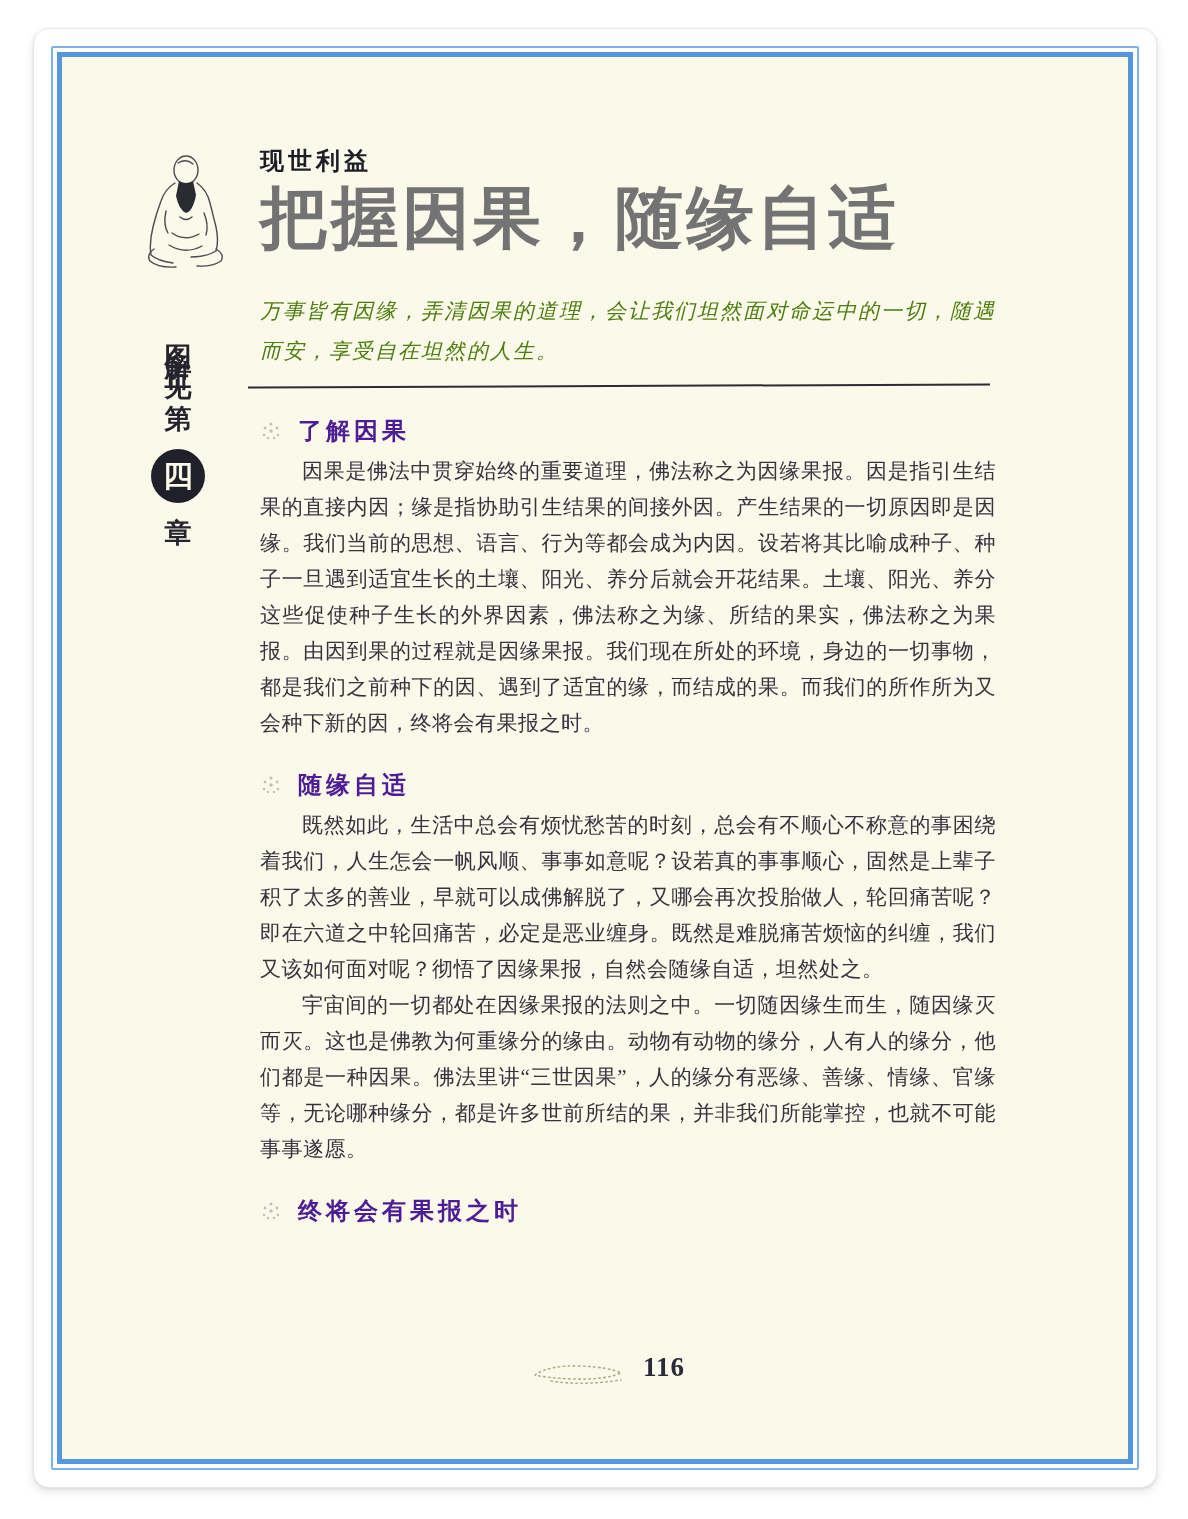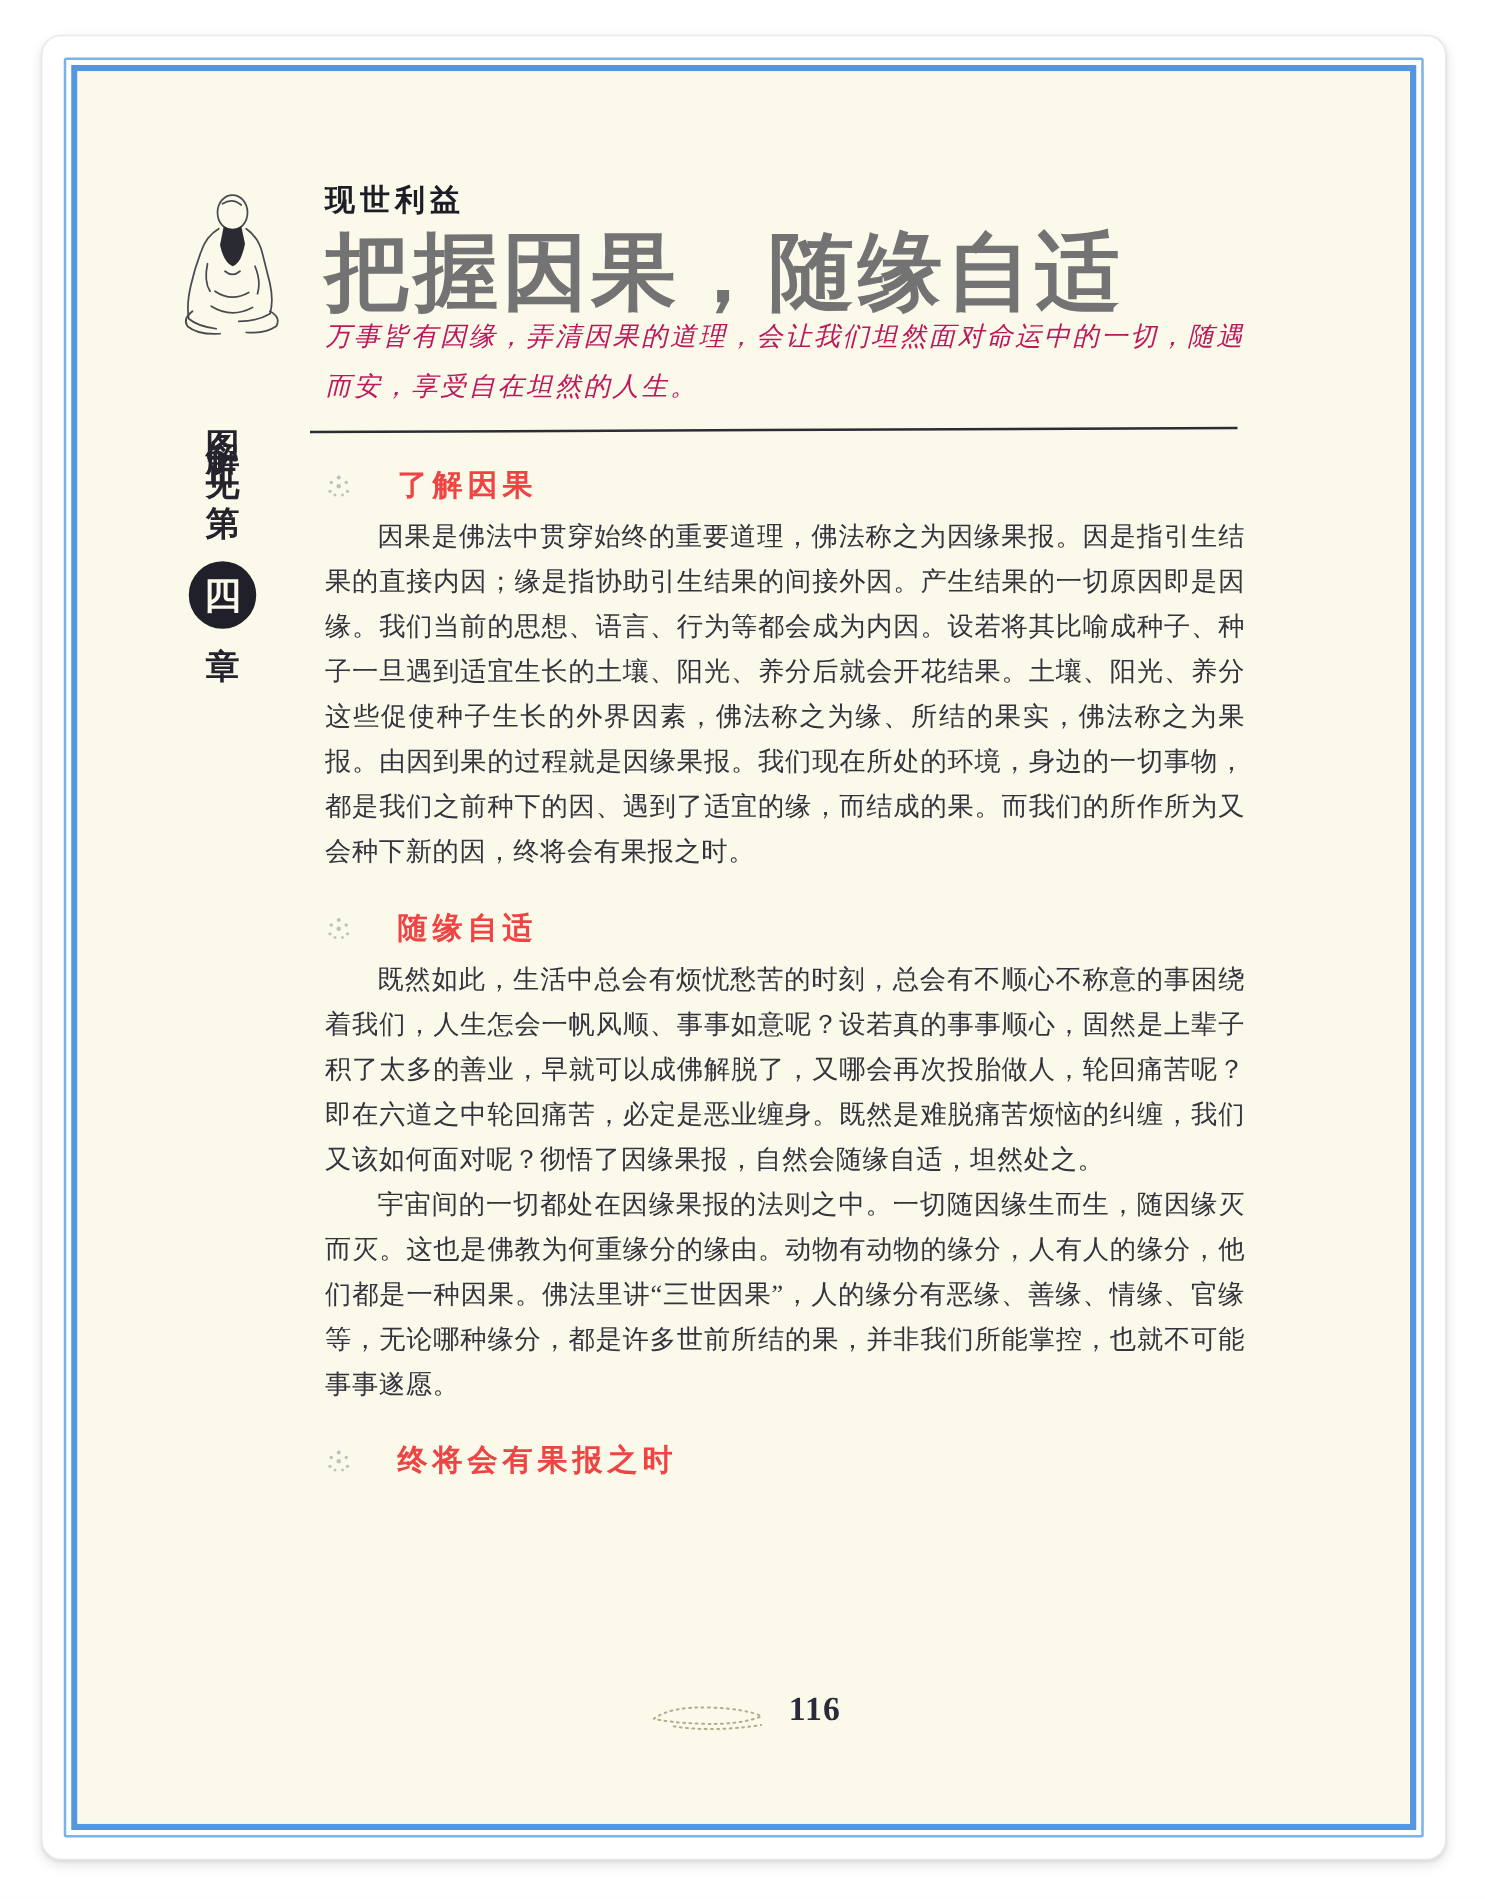"万事皆有因缘，弄清因果的道理，会让我们坦然面对命运中的一切，随遇而安，享受自在坦" .subtitle { color: #be185d -> #4d7c0f; margin-top: none -> 42px }
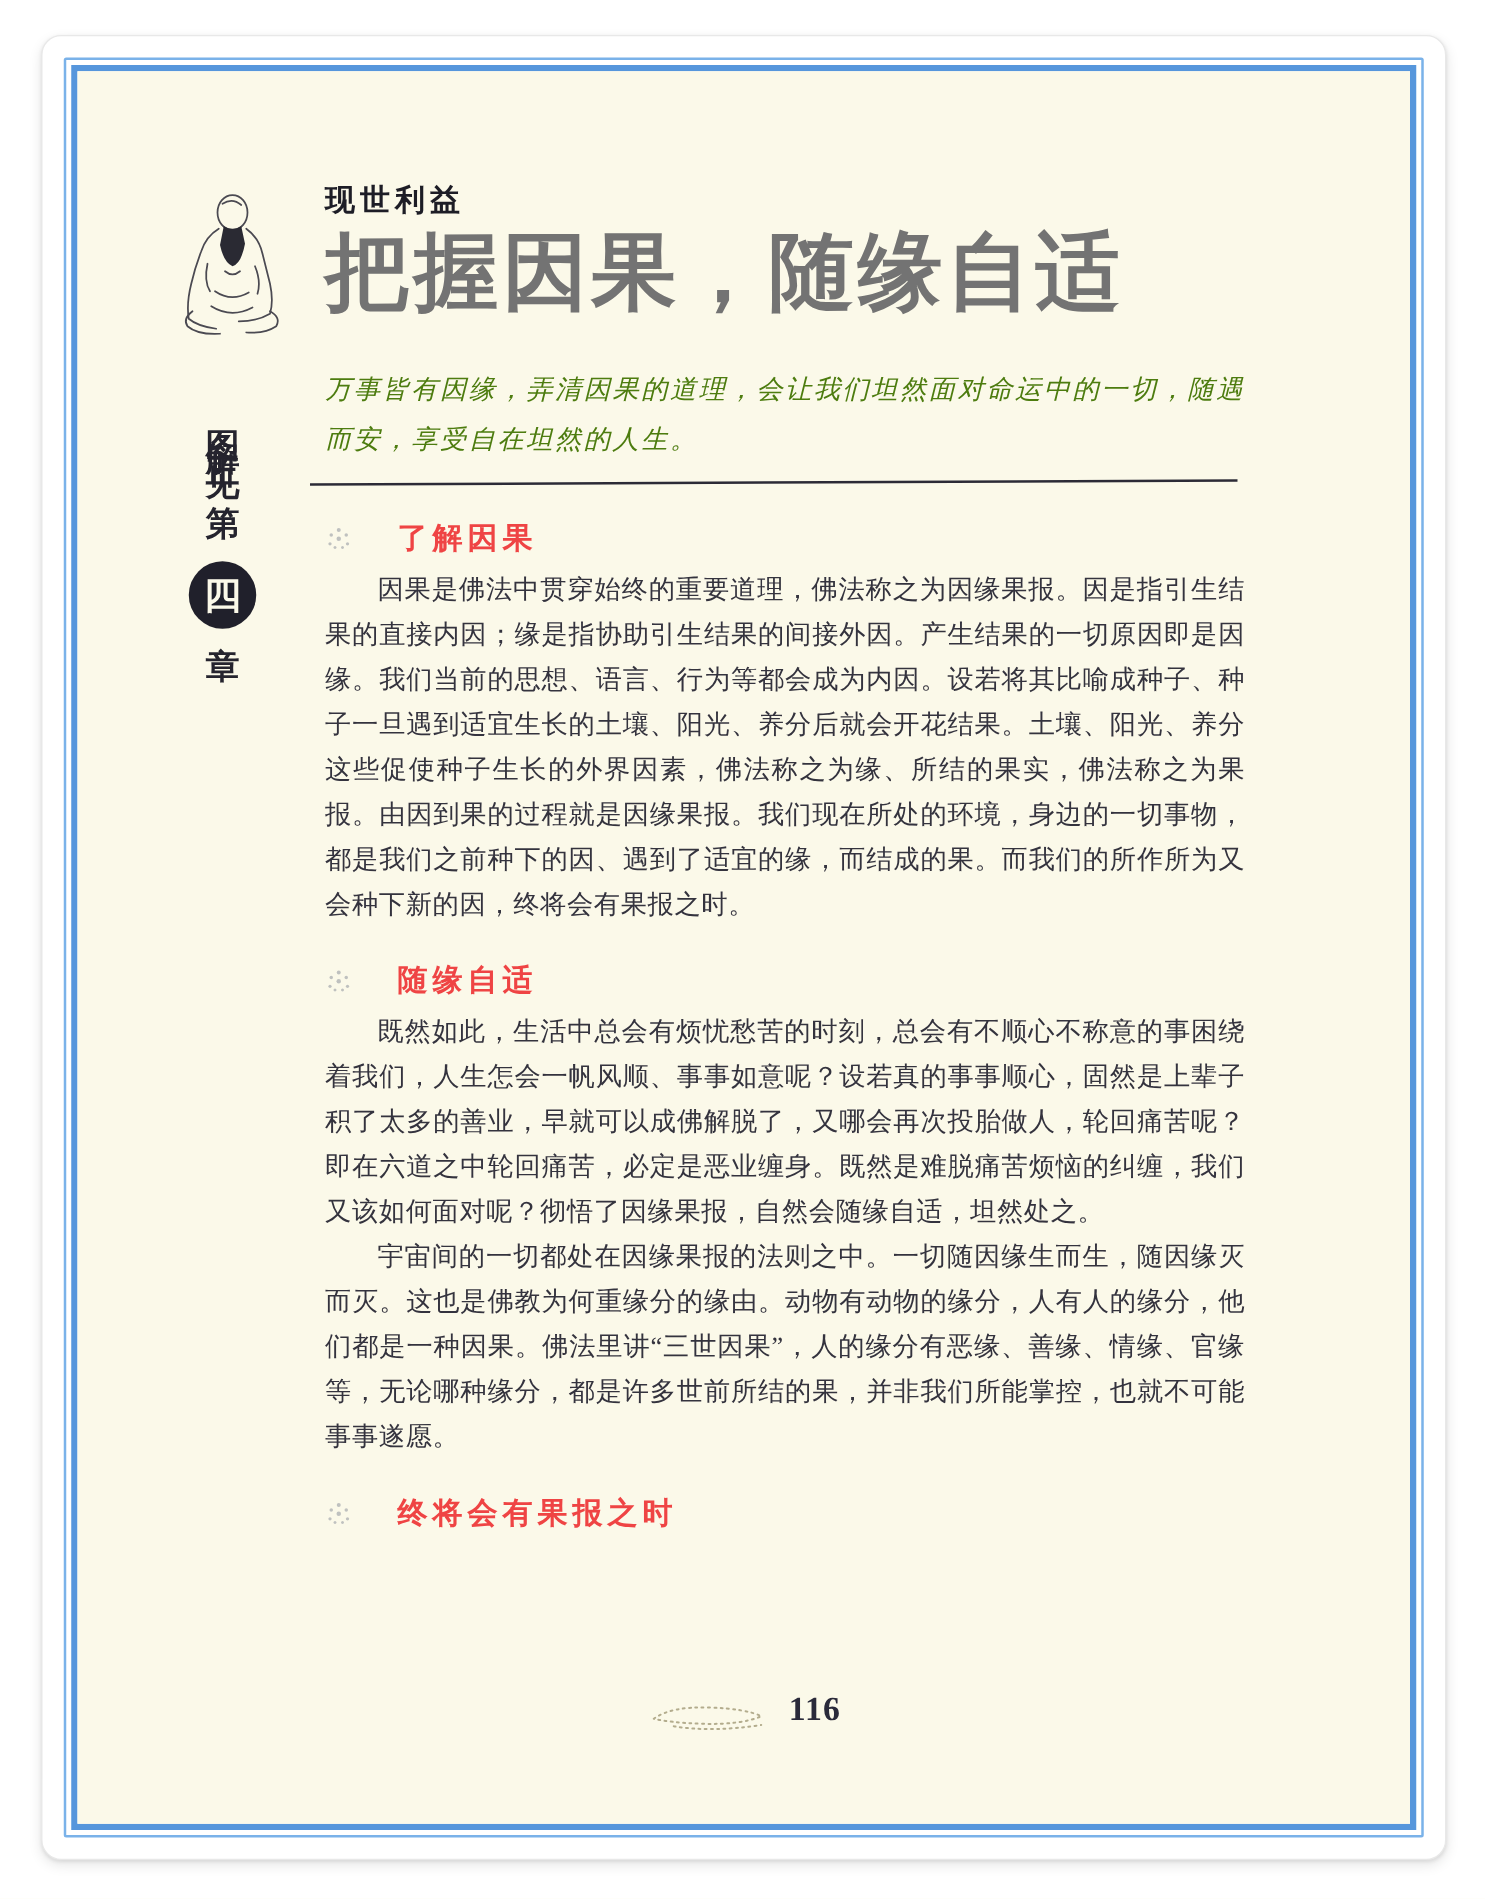"了解因果" .section-heading { color: #ef4444 -> #4c1d95; gap: 20px -> none }
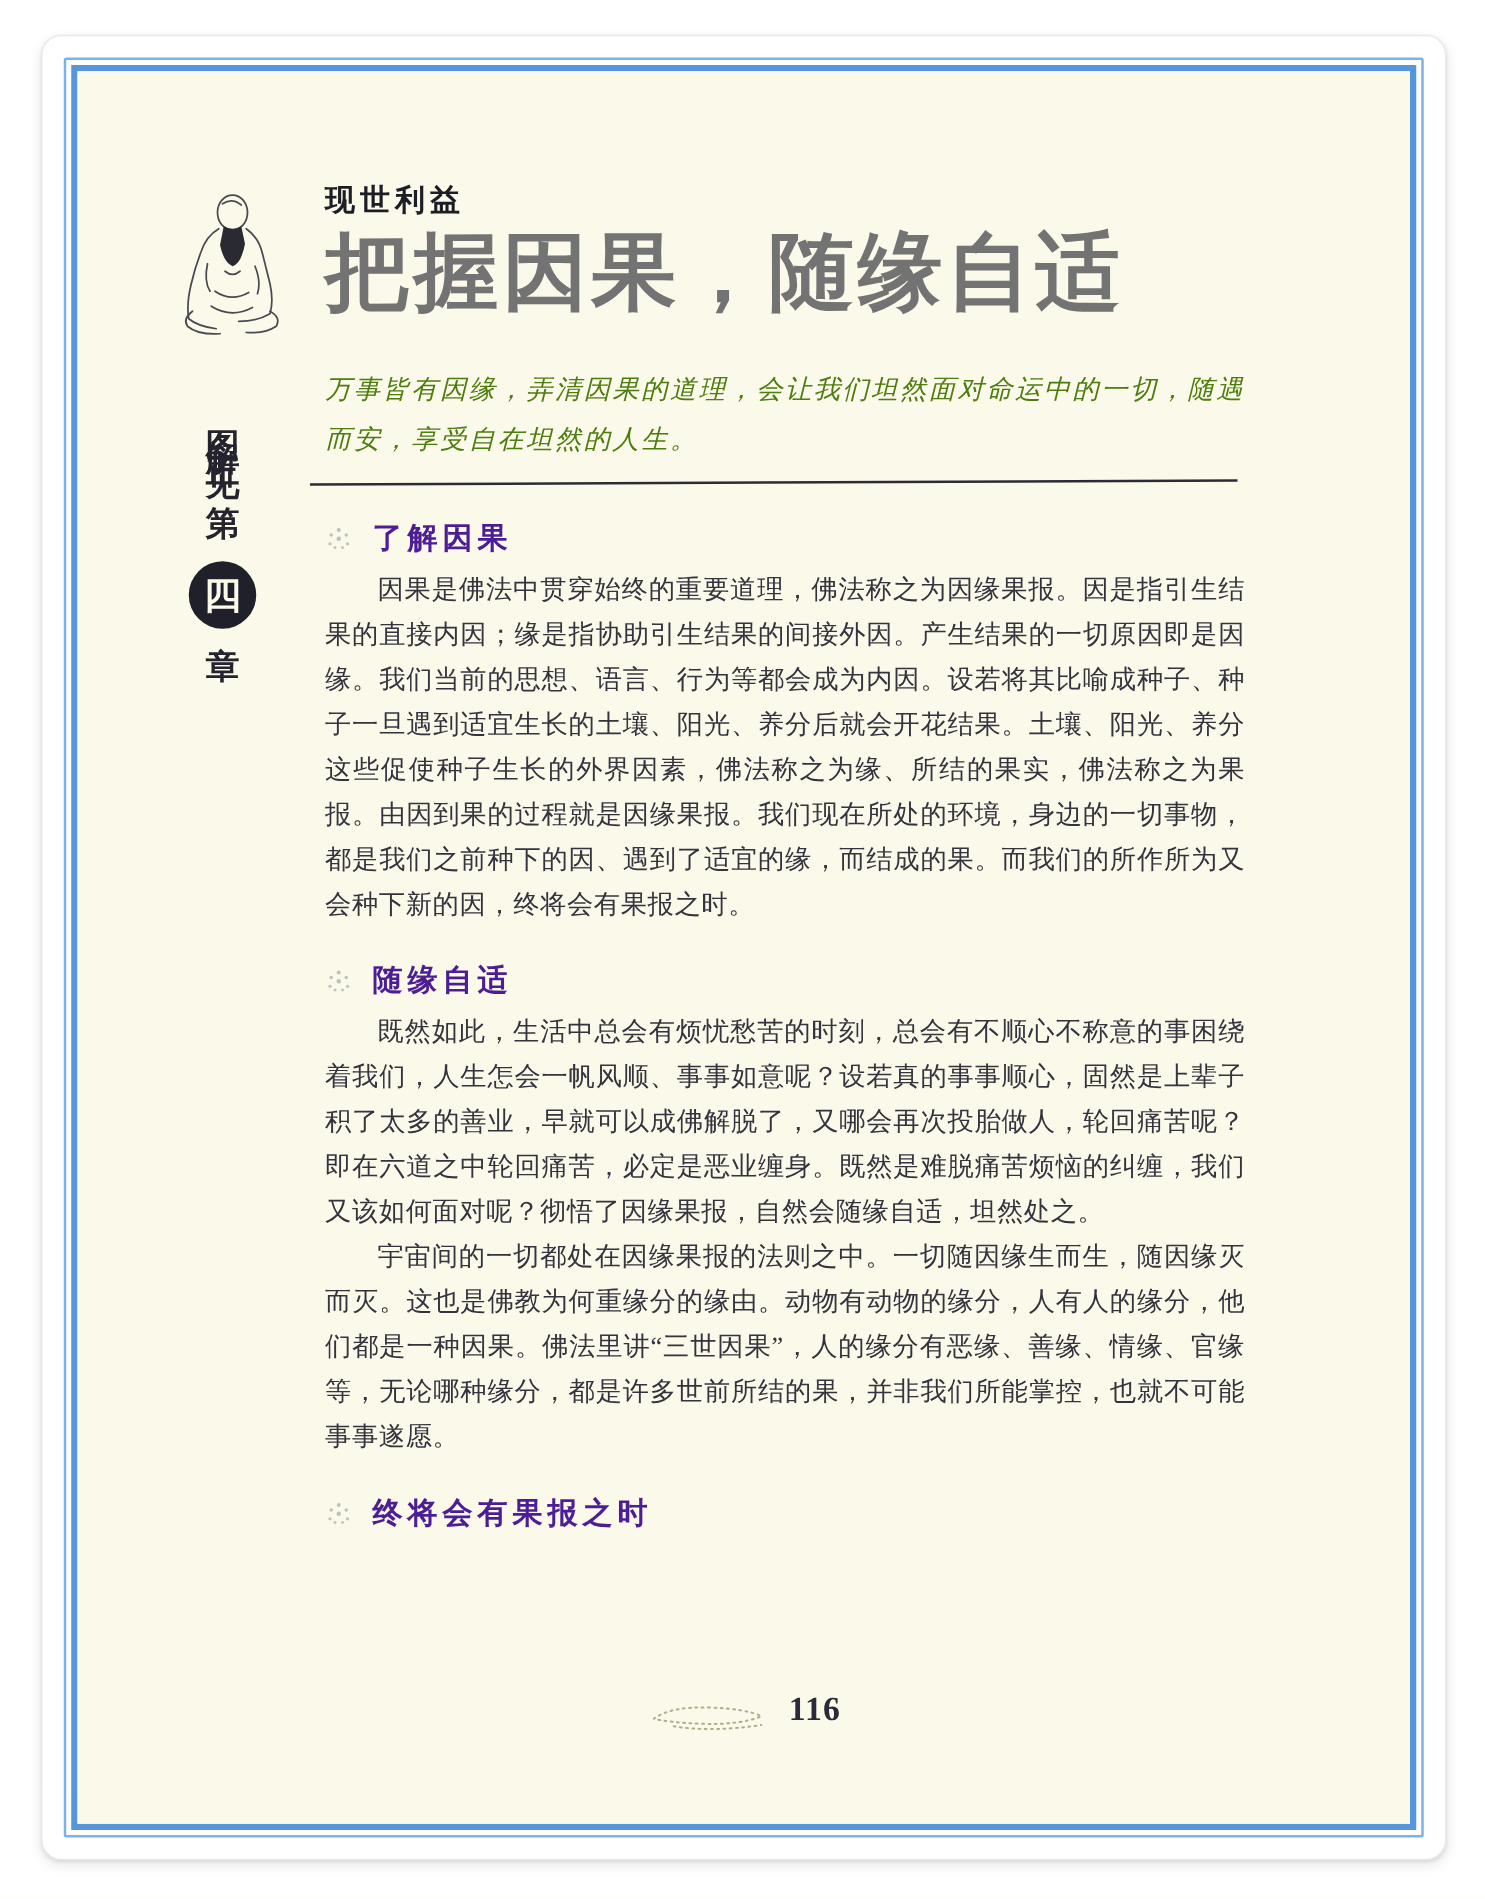"116" .pagenum-row { left: 0 -> 12px }
